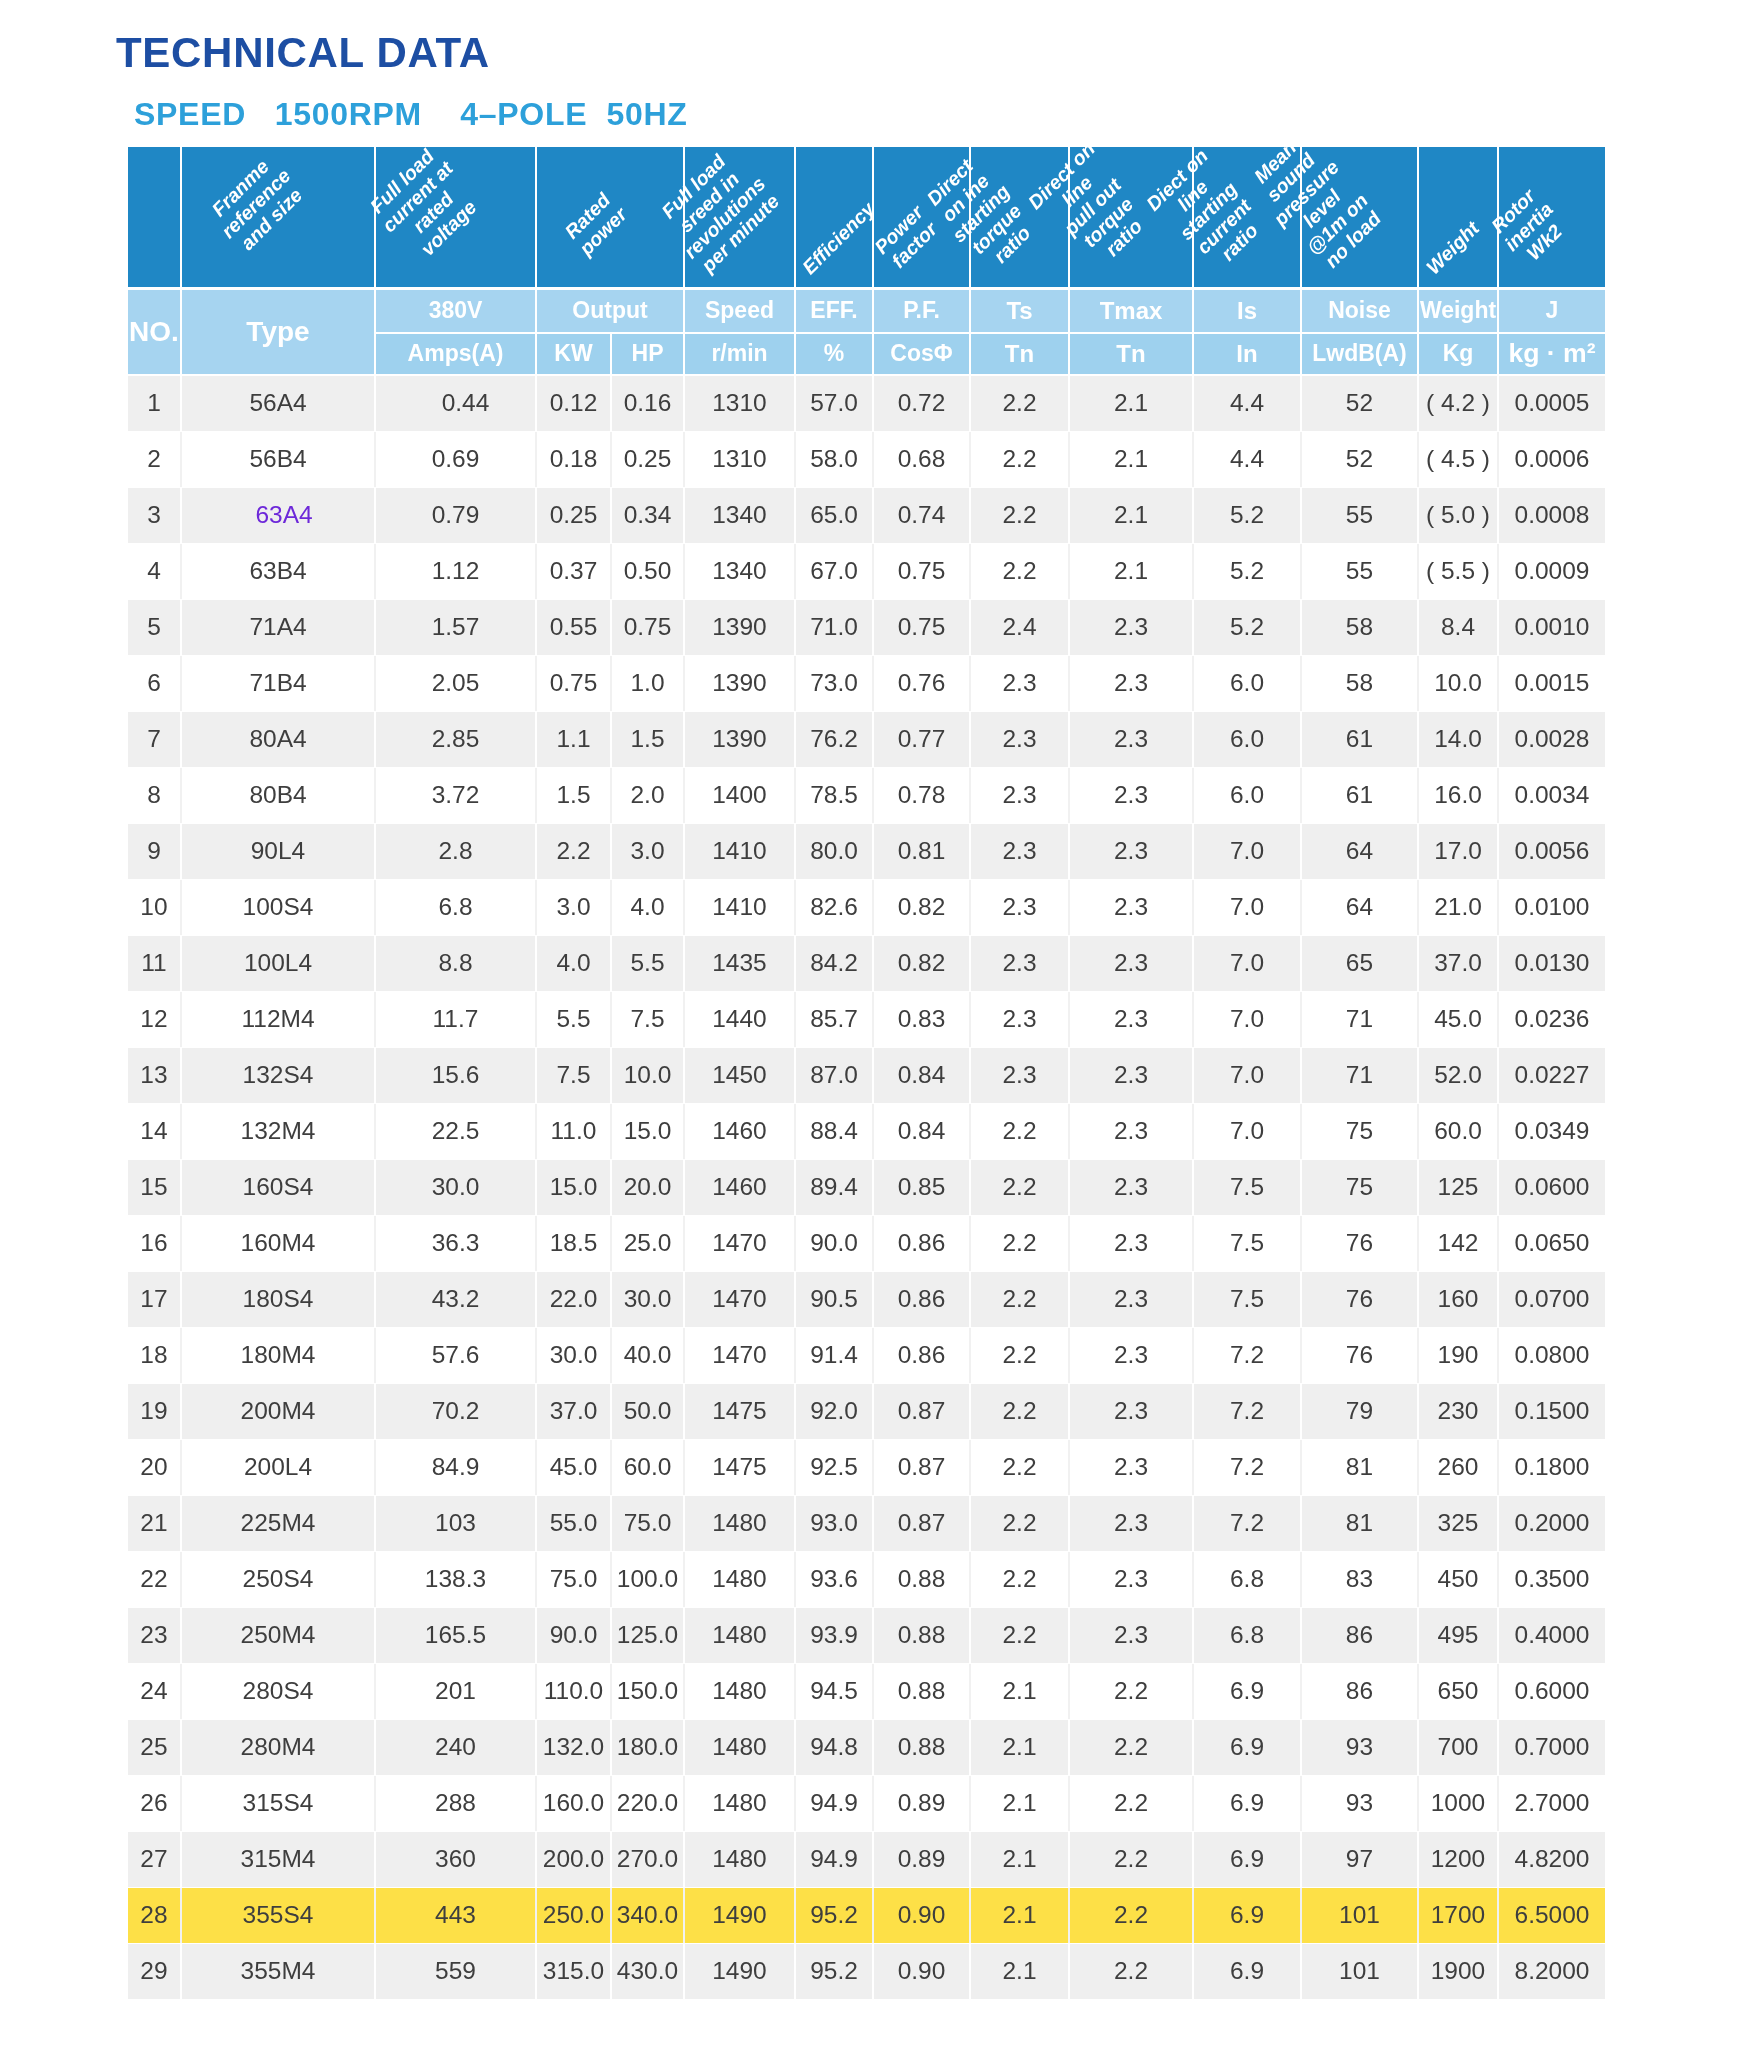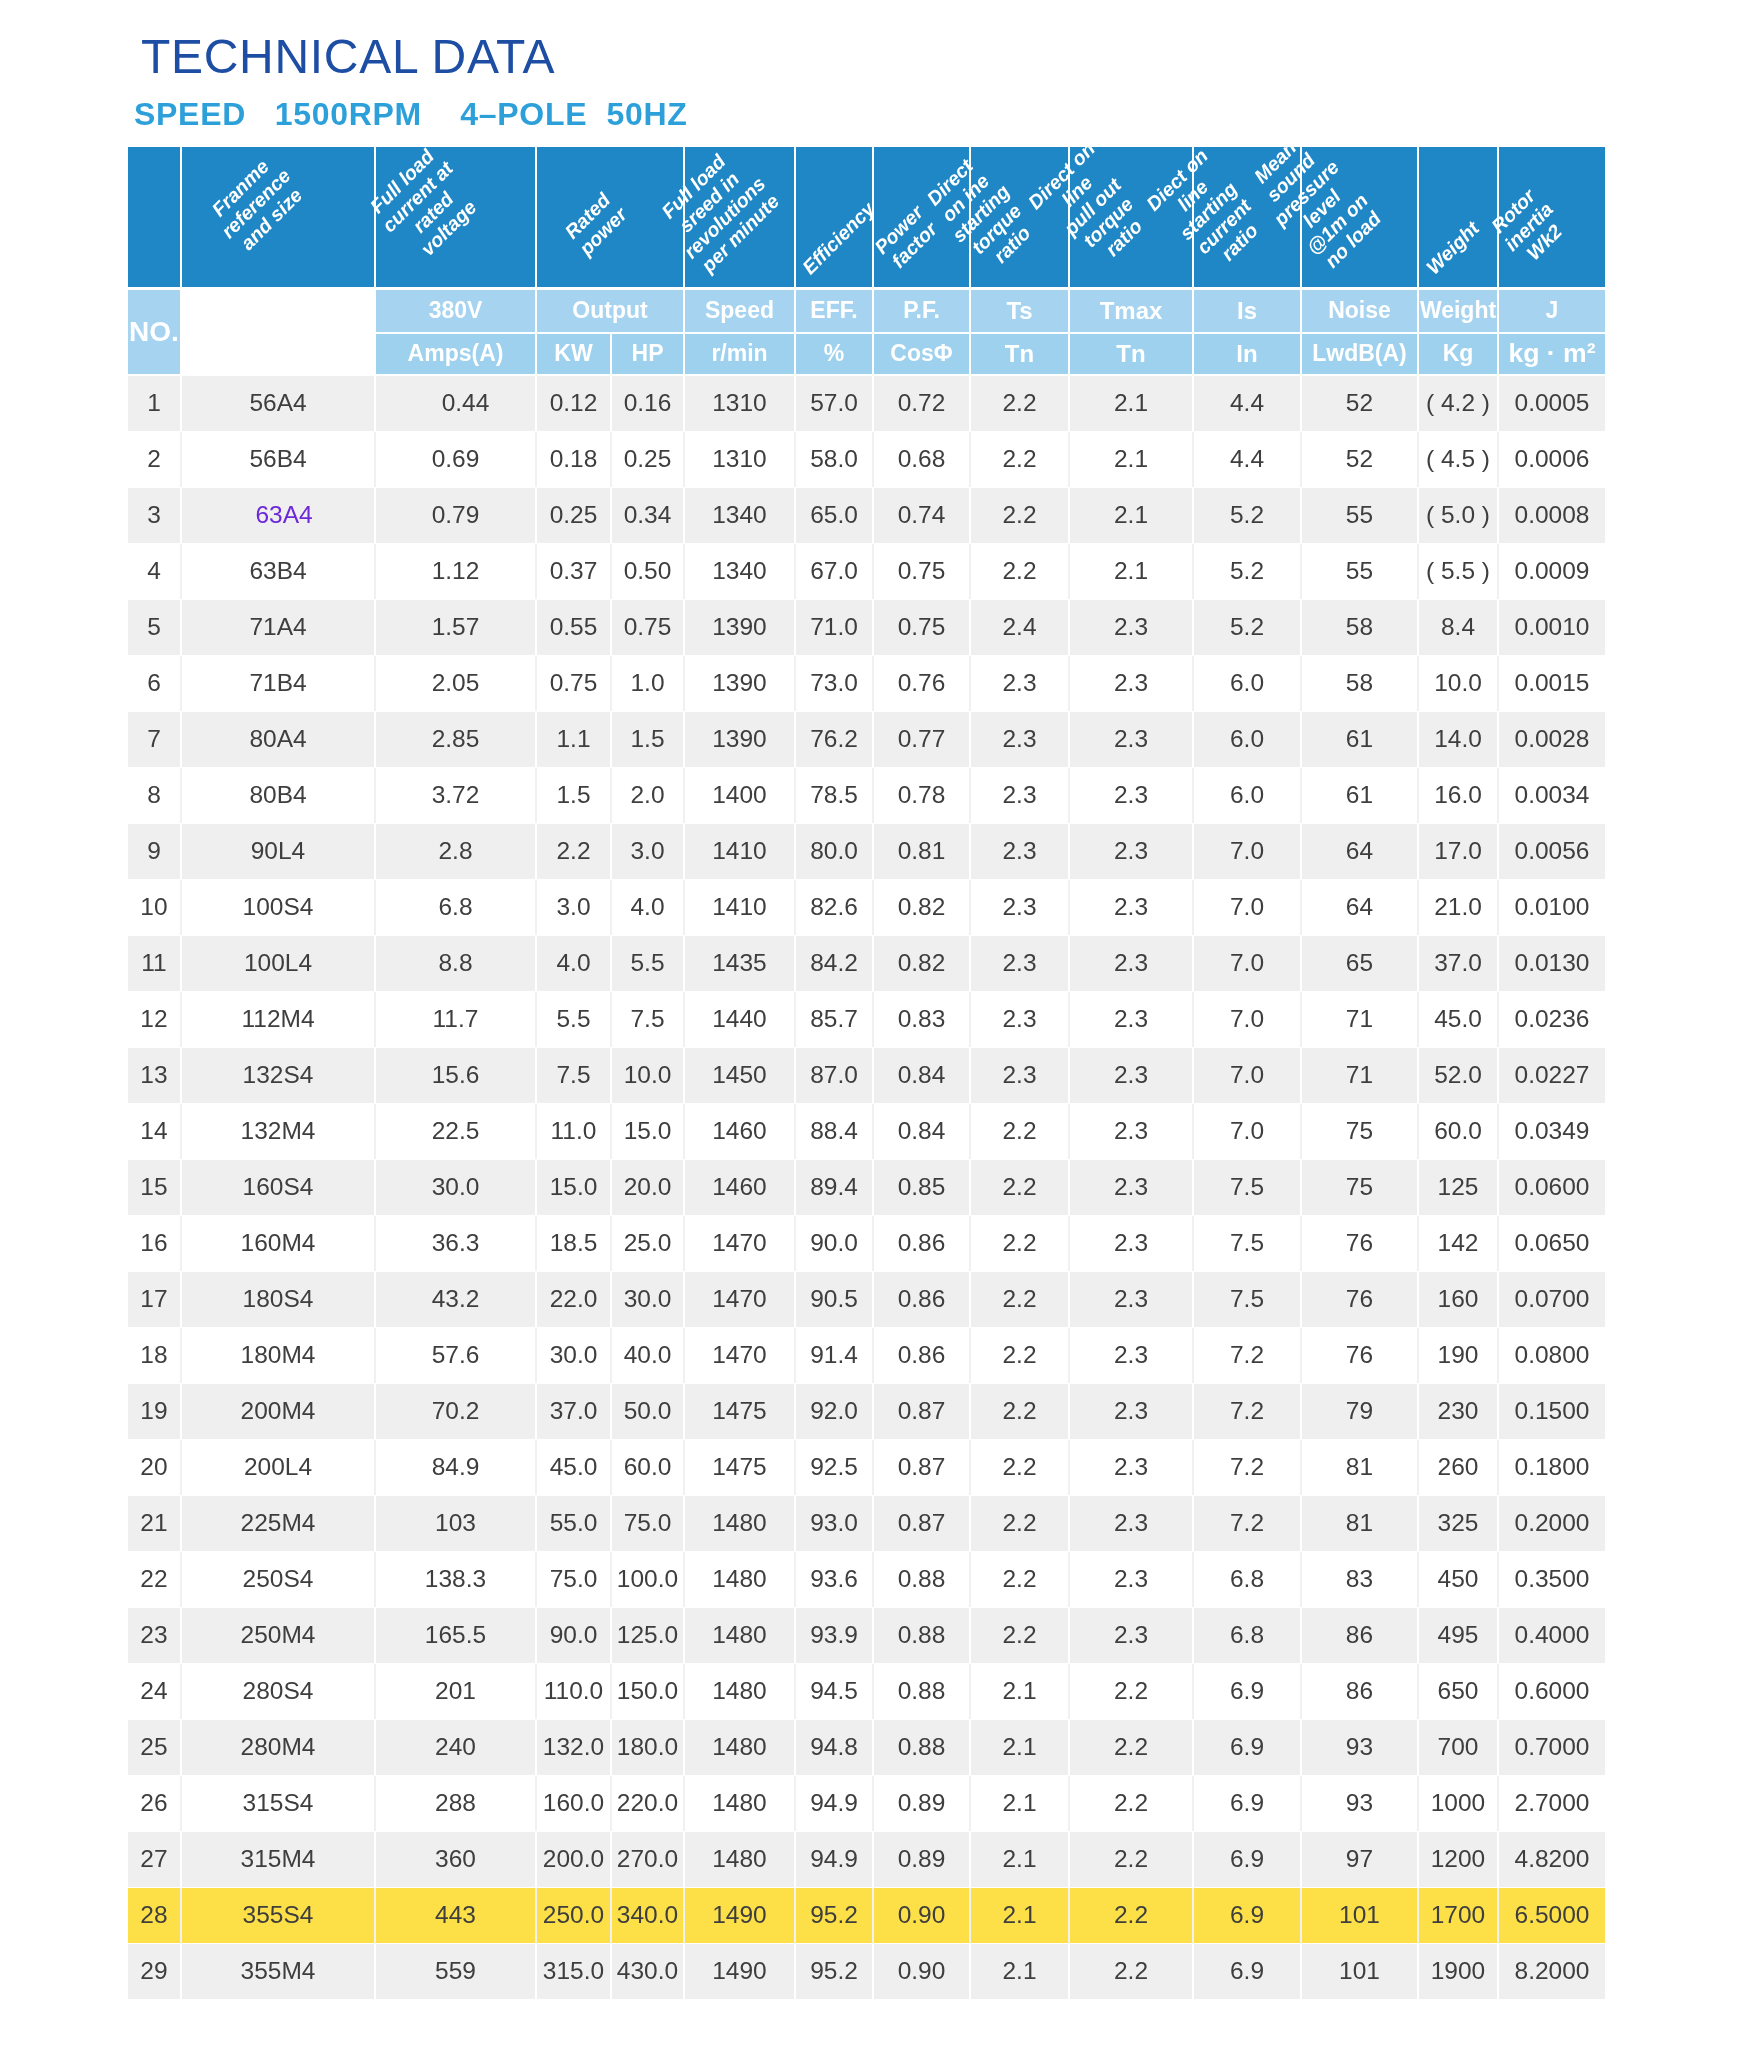"TECHNICAL DATA" .page-title { font-size: 48px -> 42px; font-weight: 400 -> 700; left: 141px -> 116px }
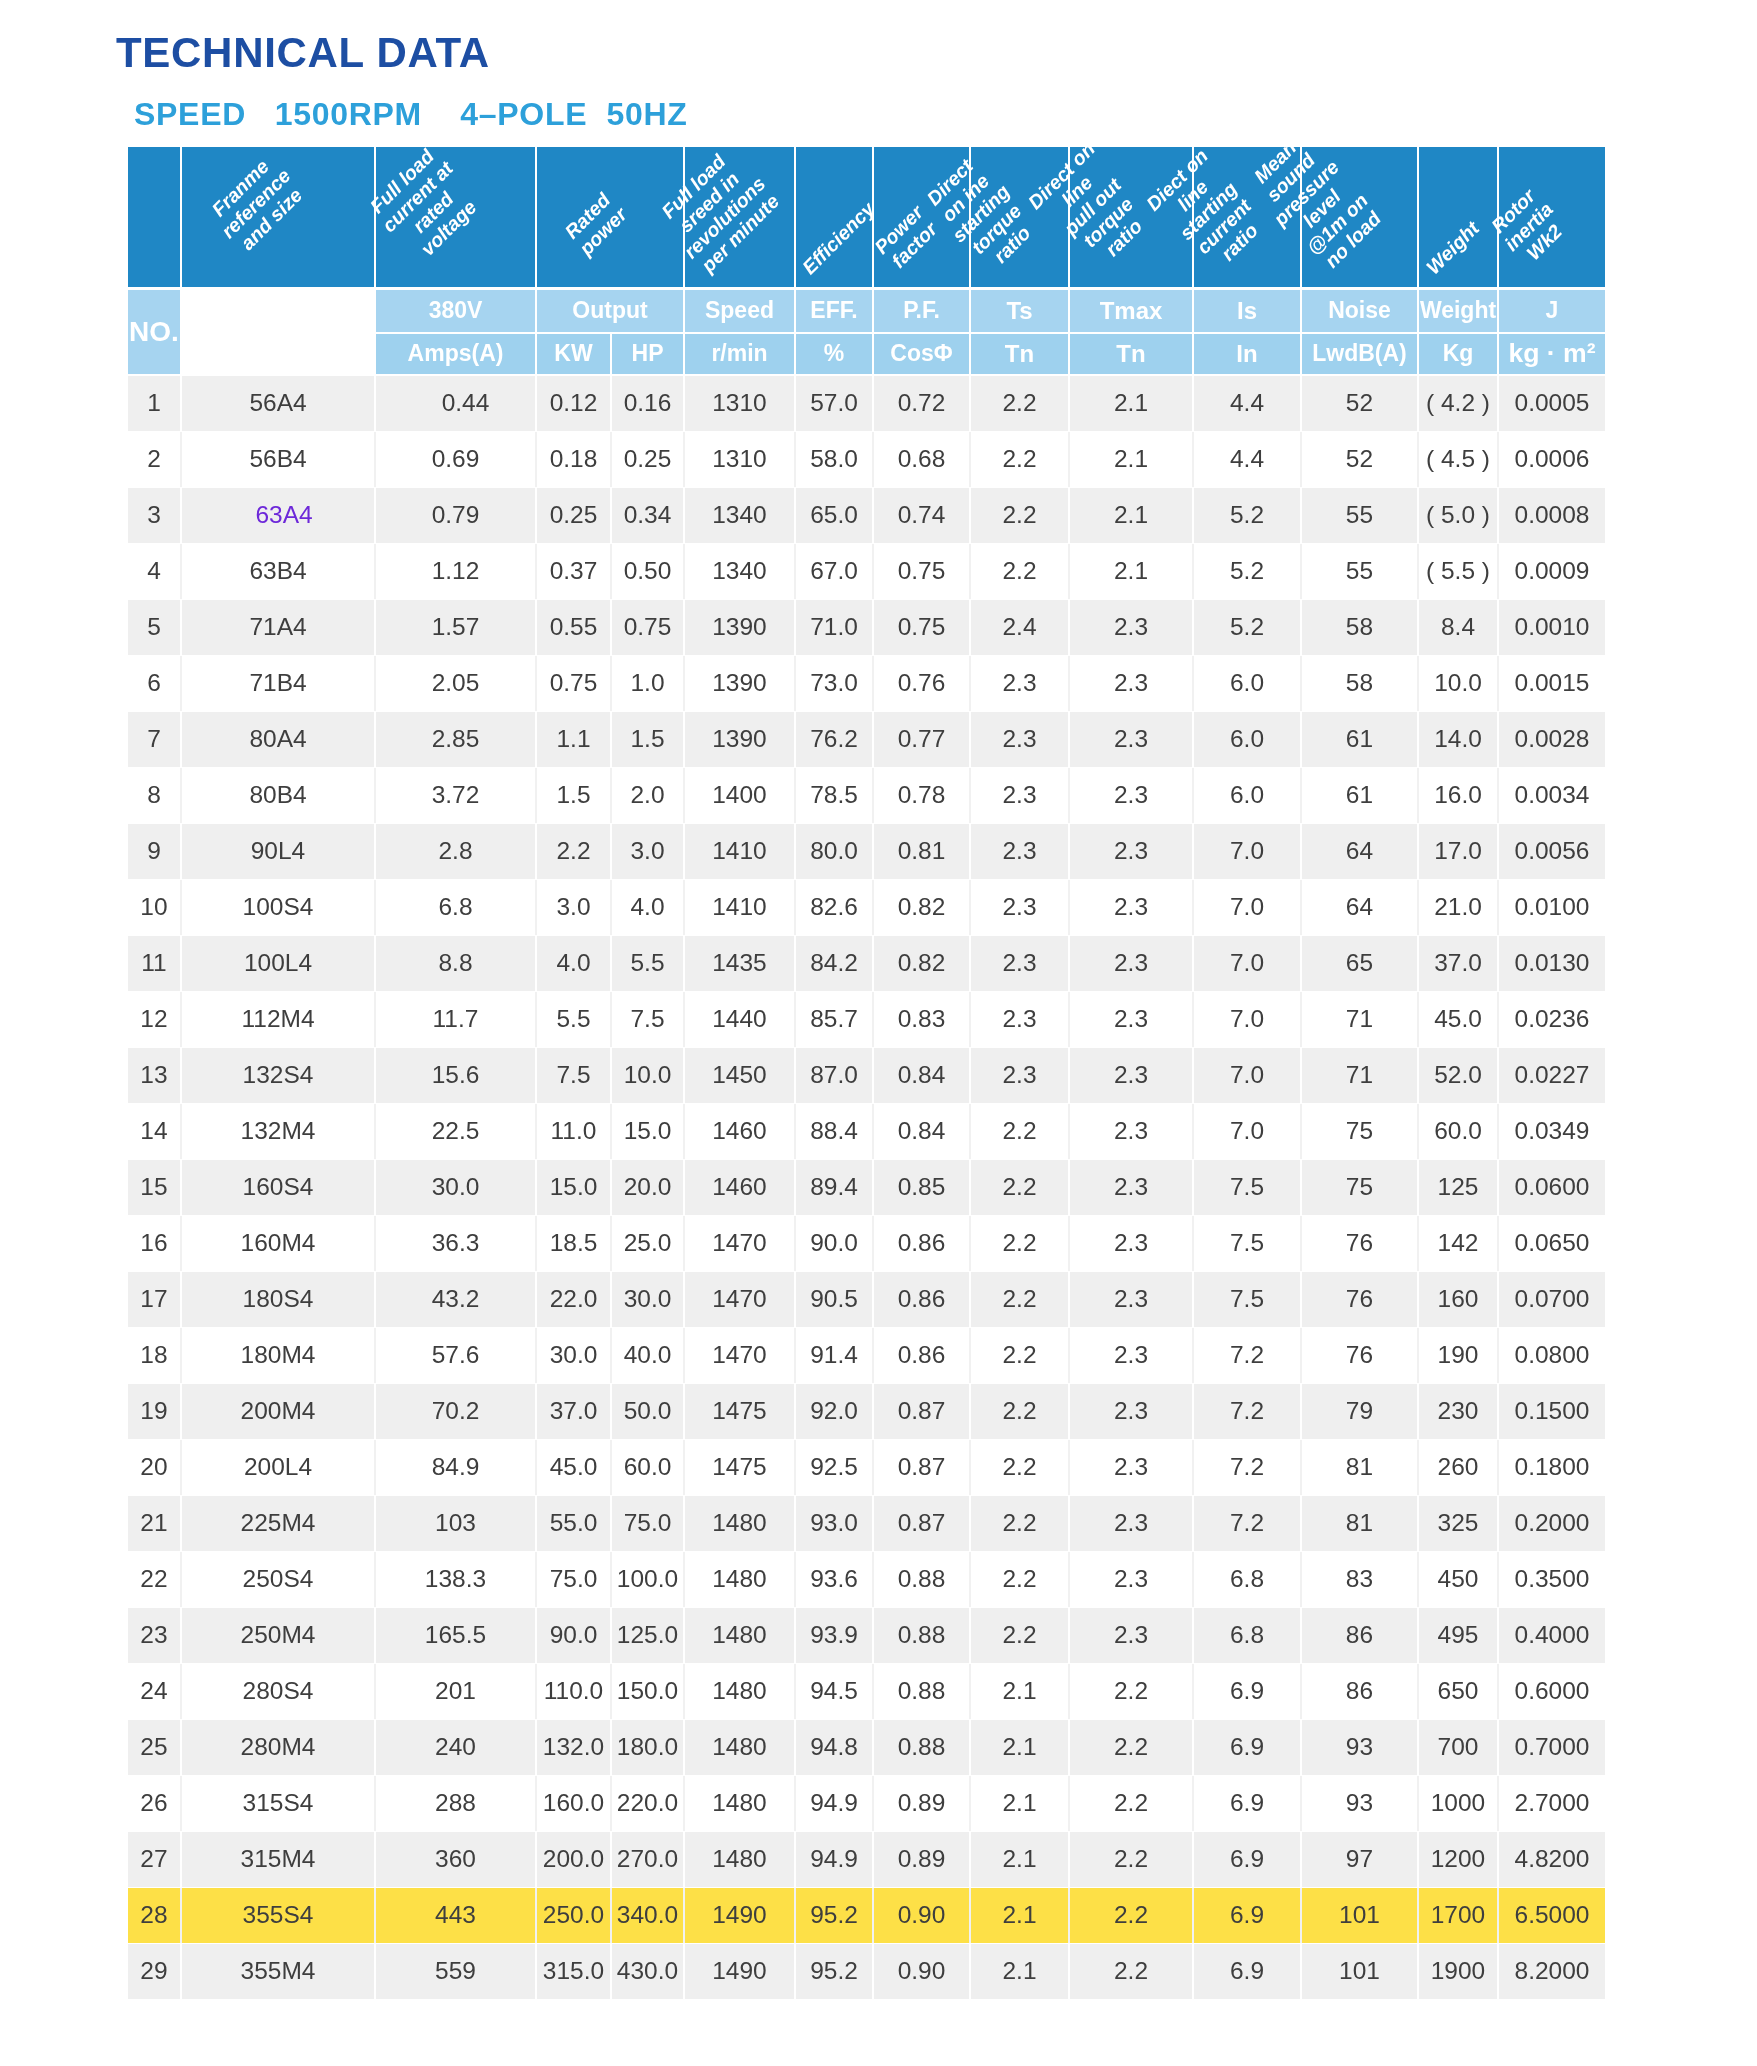"Type" div.scell { html: none -> <div>Type</div> }
